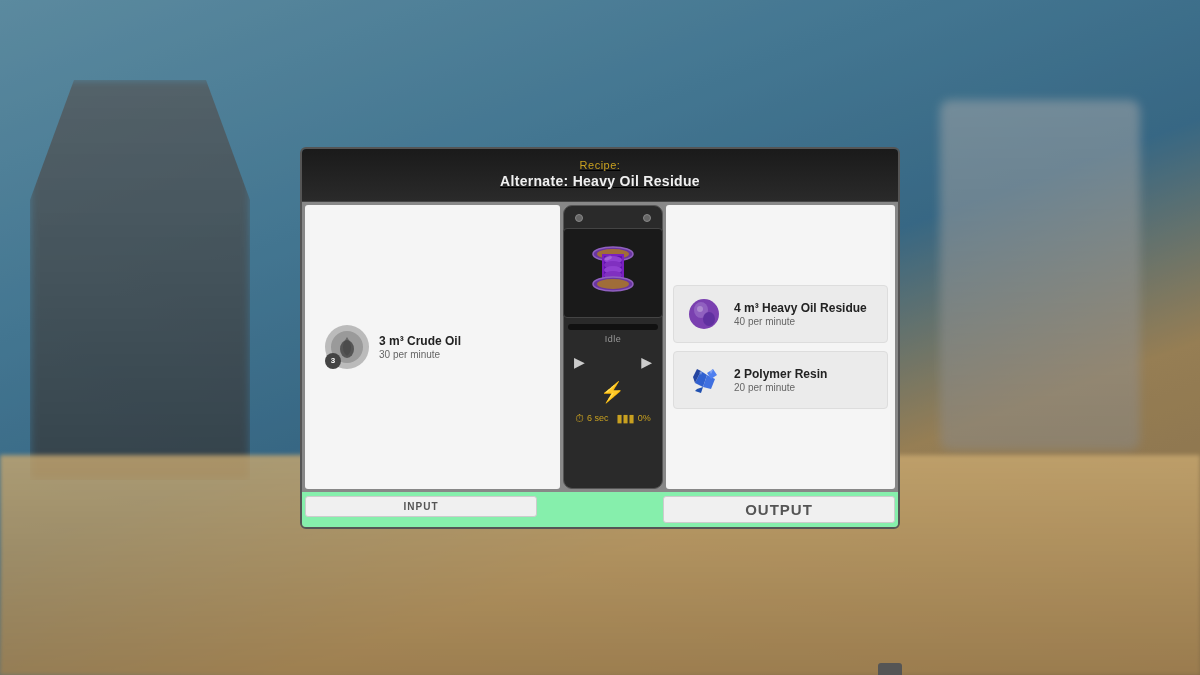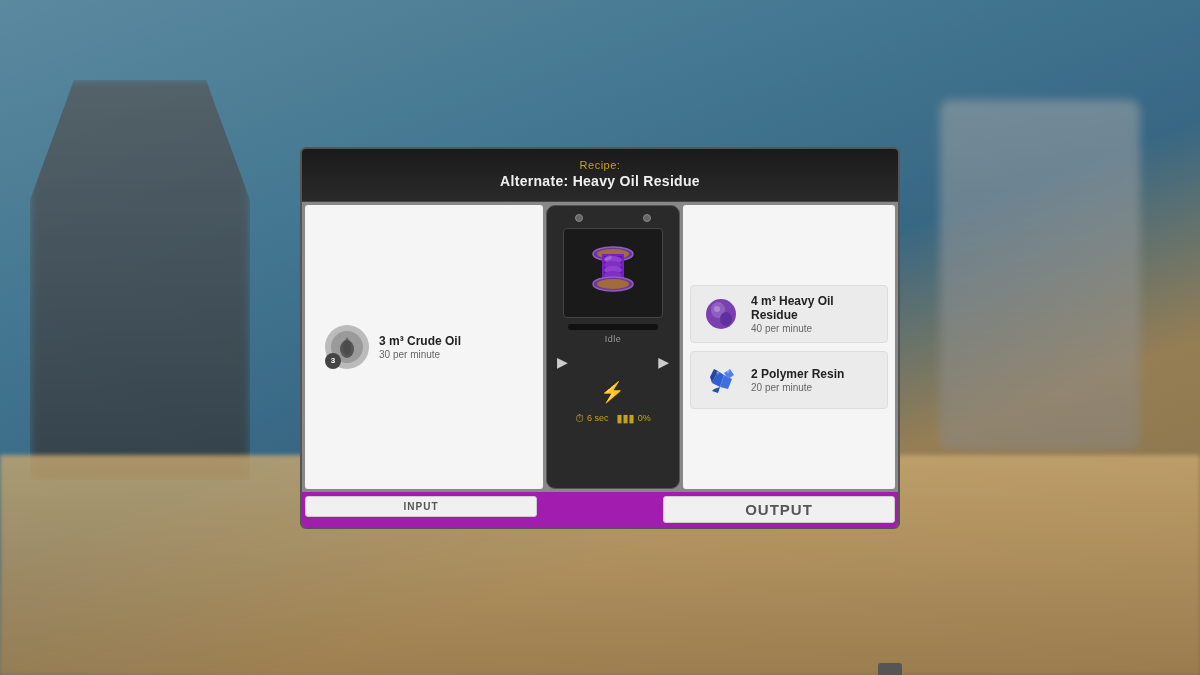"Recipe:" .dialog-header { text-decoration: none -> underline }
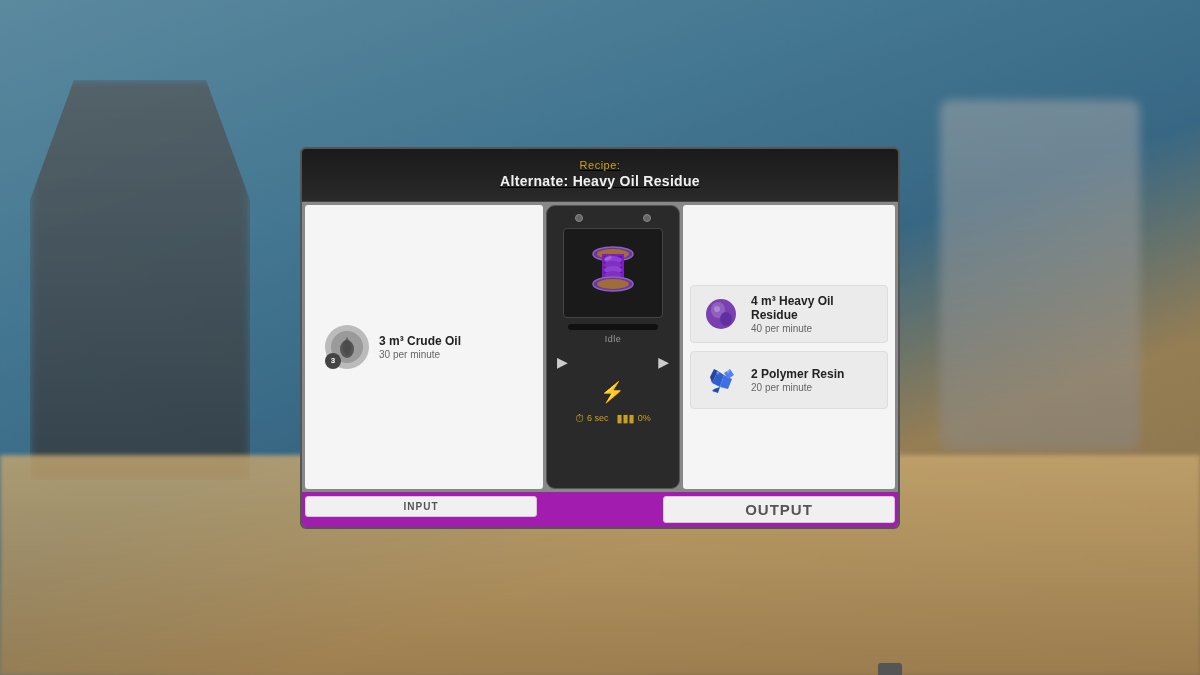"Idle" .machine-panel { width: 134px -> 100px }
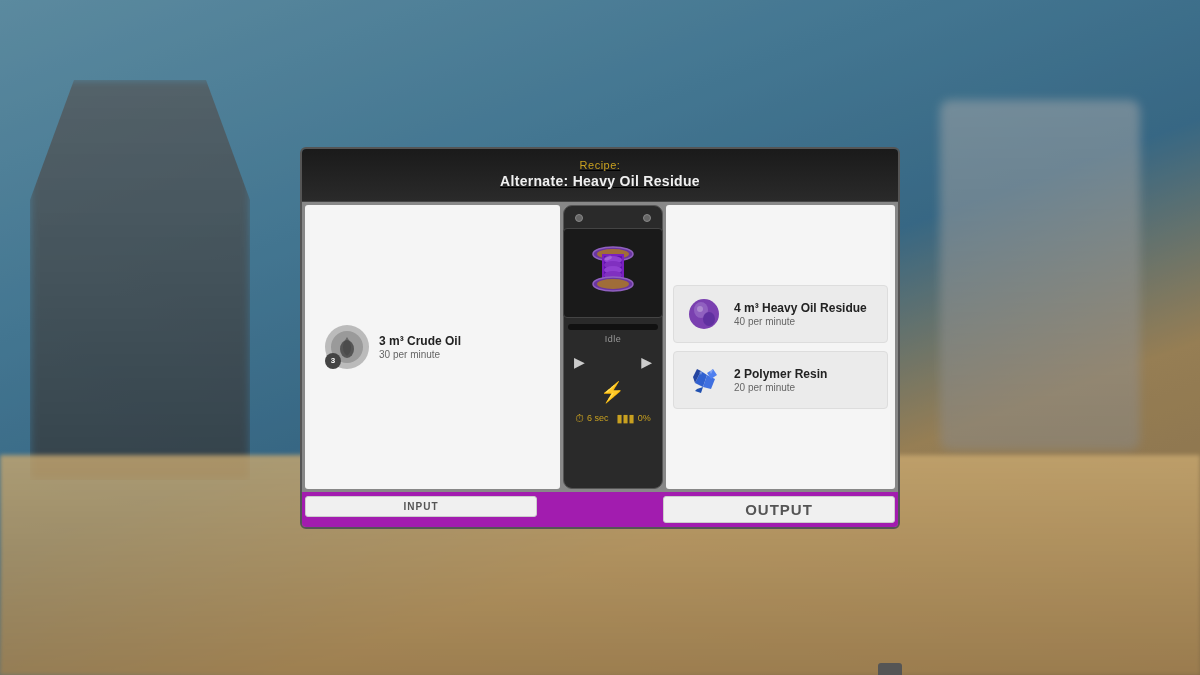"INPUT" .dialog-footer { background: #a21caf -> #86efac }
